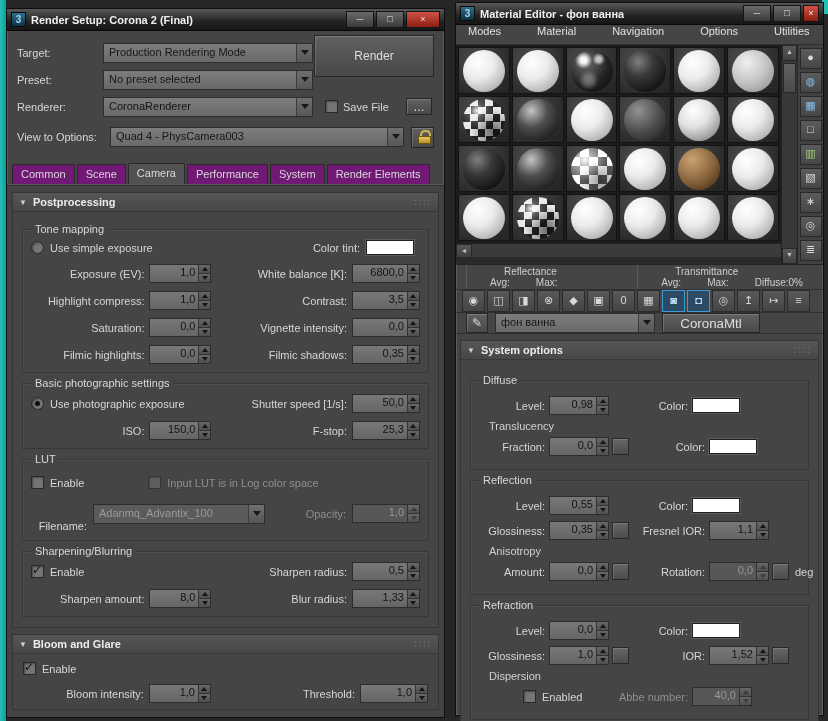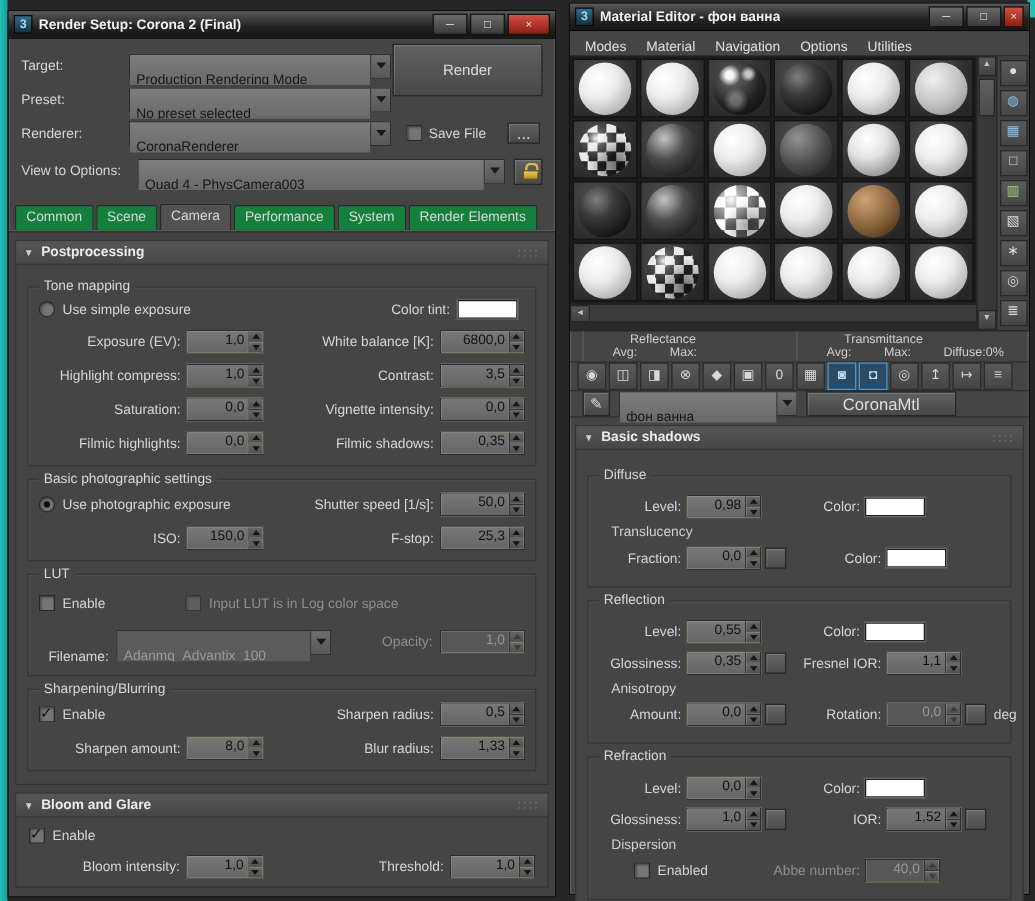"Modes" .menubar { align-items: flex-end -> flex-start; gap: none -> 20px }
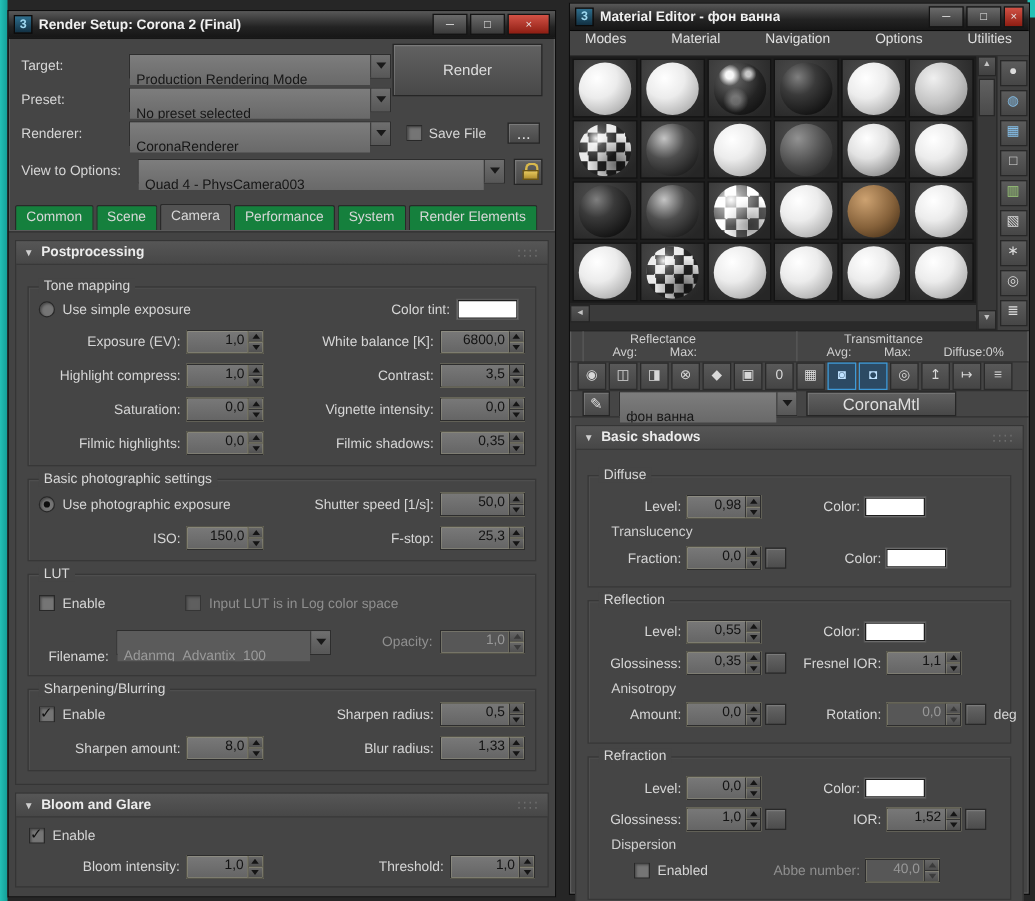"Production Rendering Mode" .combo .ctx { padding: 12px 5px -> 0 5px }
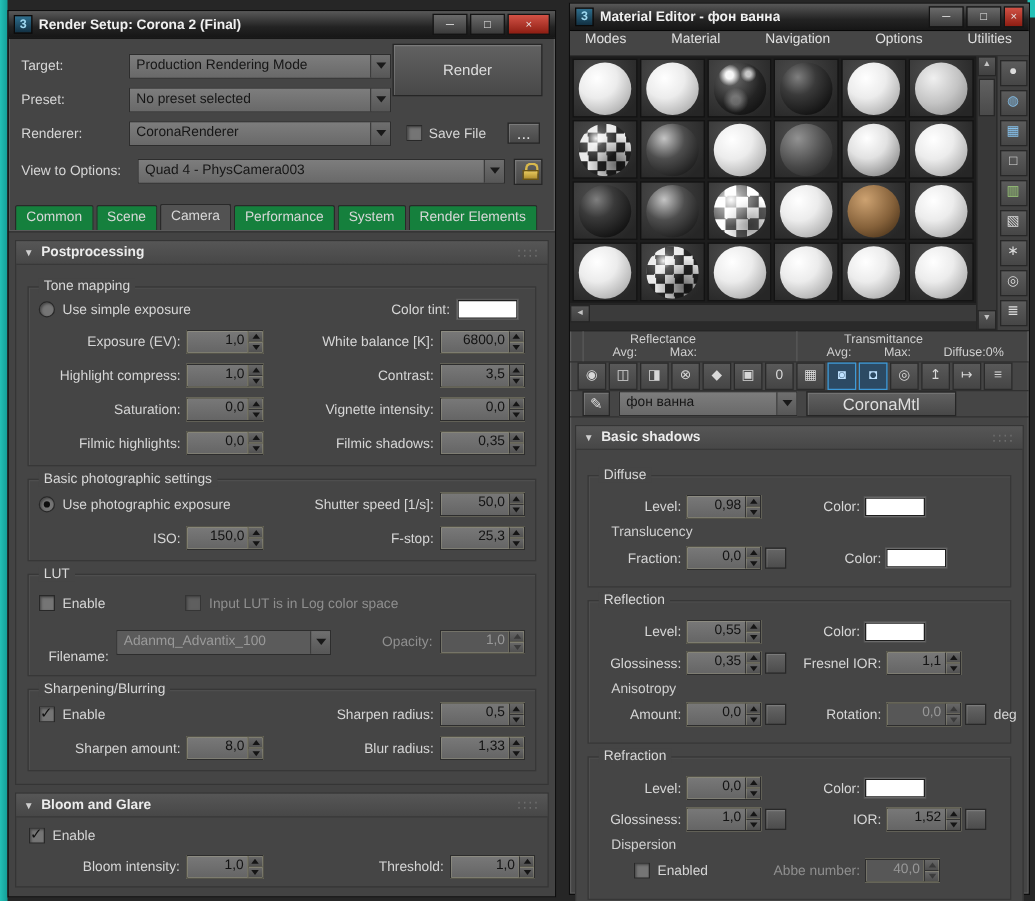"Common" .tab { background: #15803d -> #701a75 }
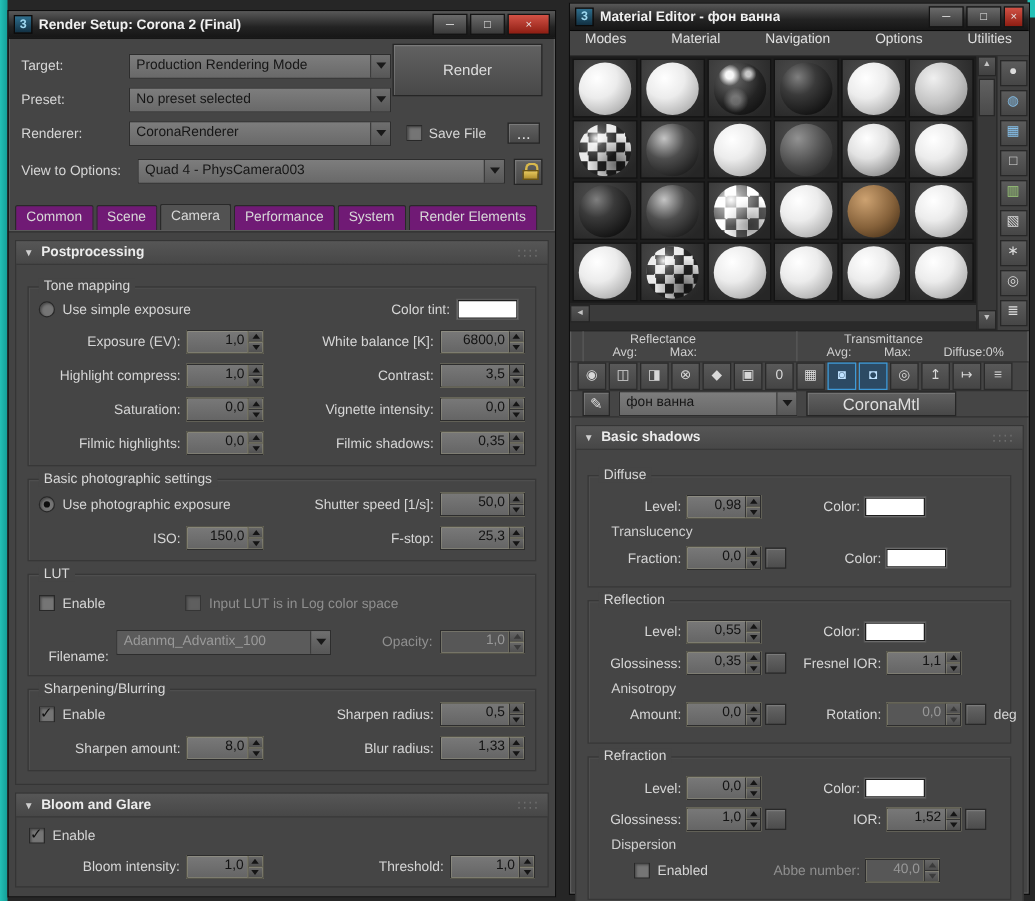"1,0" .spin { background: #fef9c3 -> #0f766e }
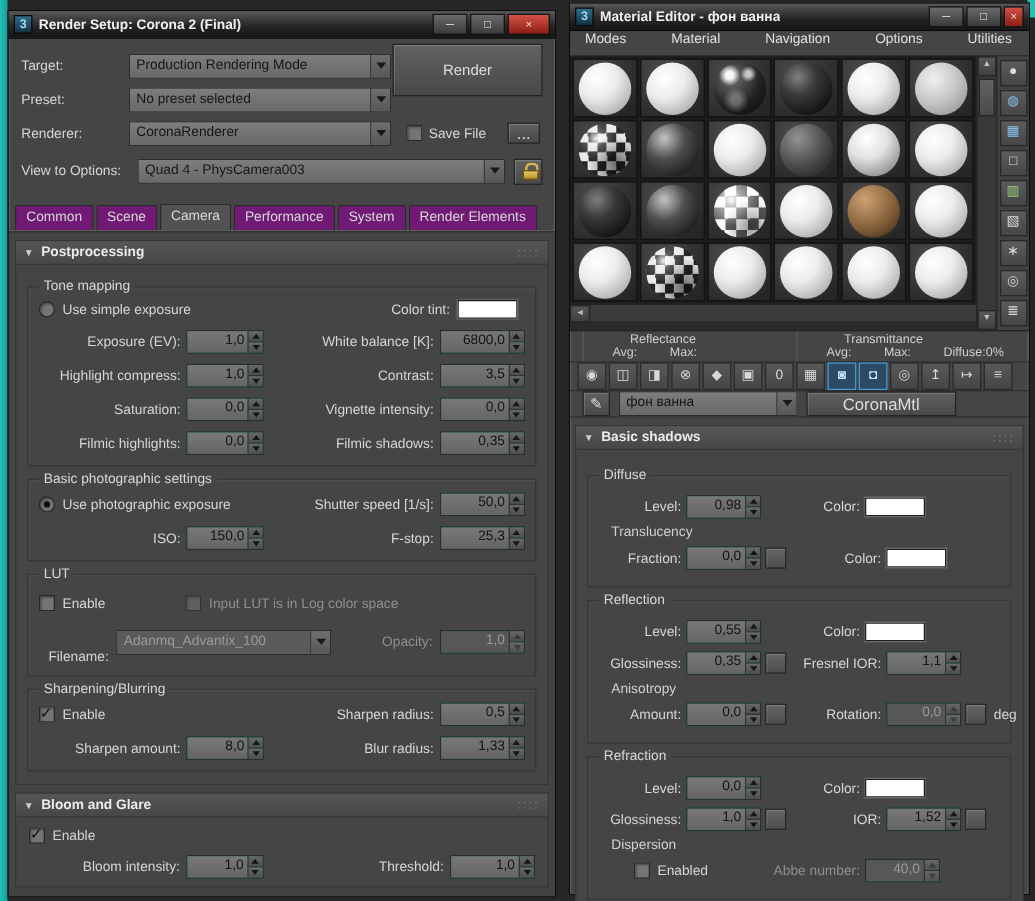"CoronaMtl" .mtlbtn { width: 120px -> 98px }
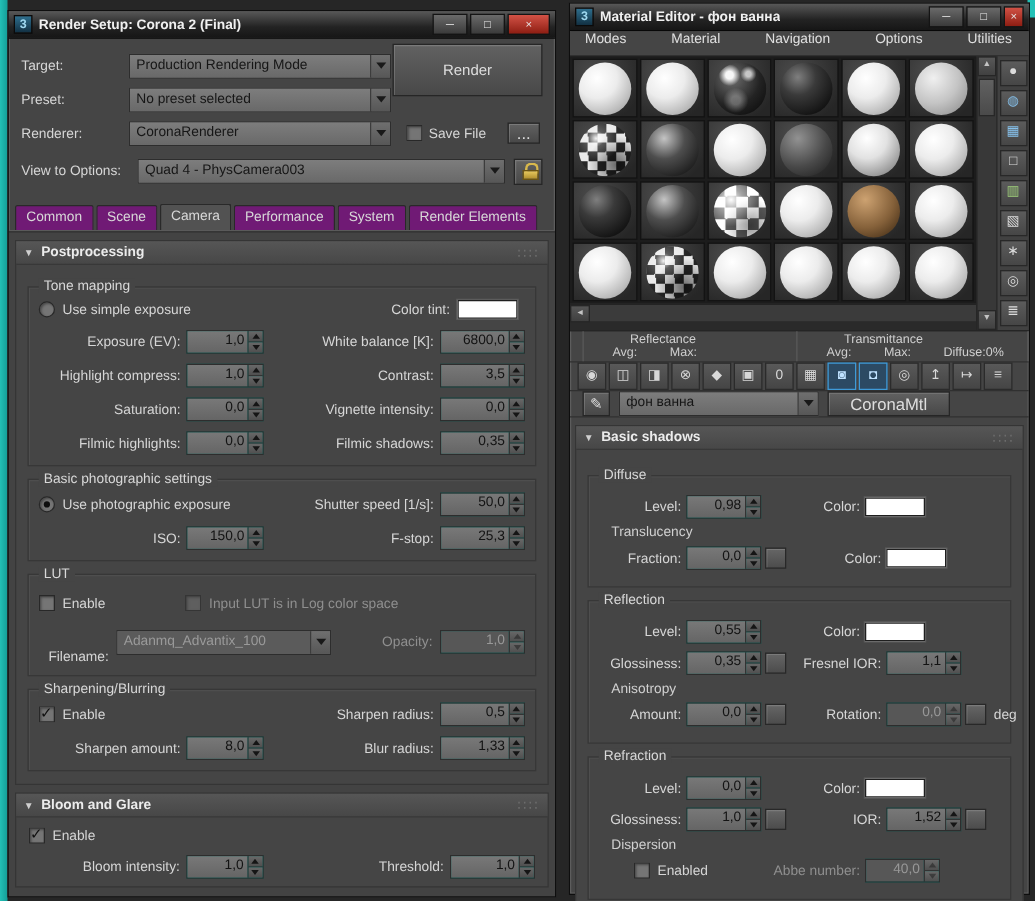"Basic shadows" span { text: Basic shadows -> System options }
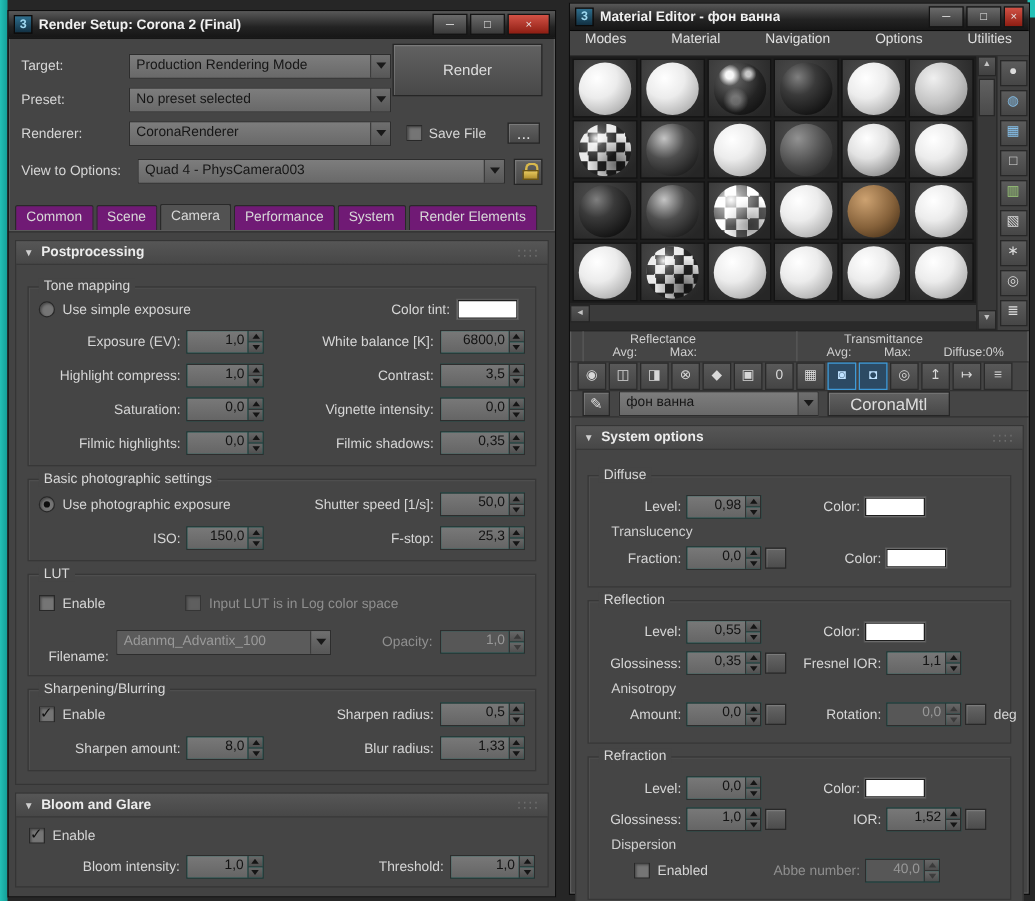"Enabled" span { margin-left: 28px -> 44px }
